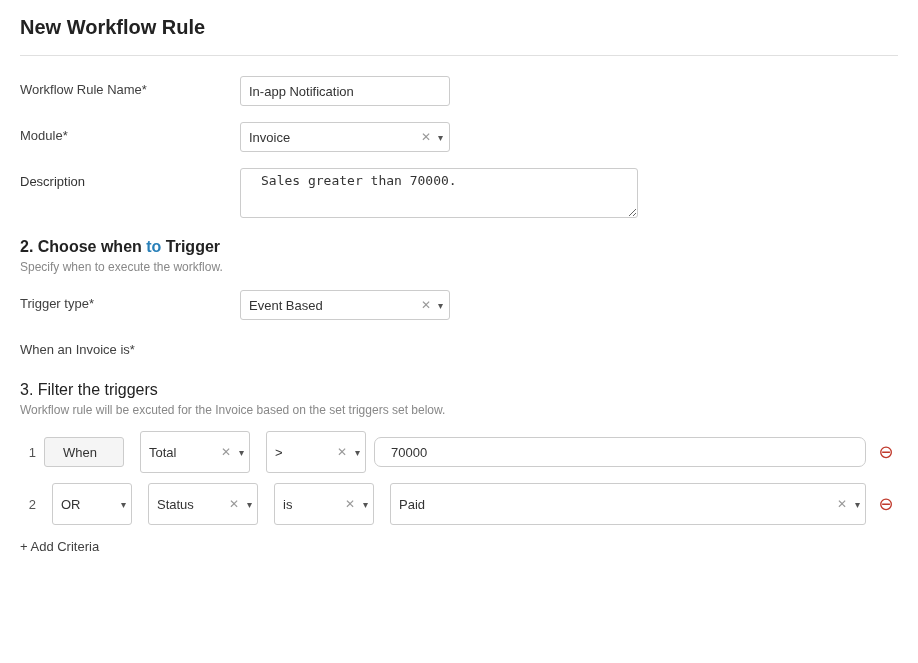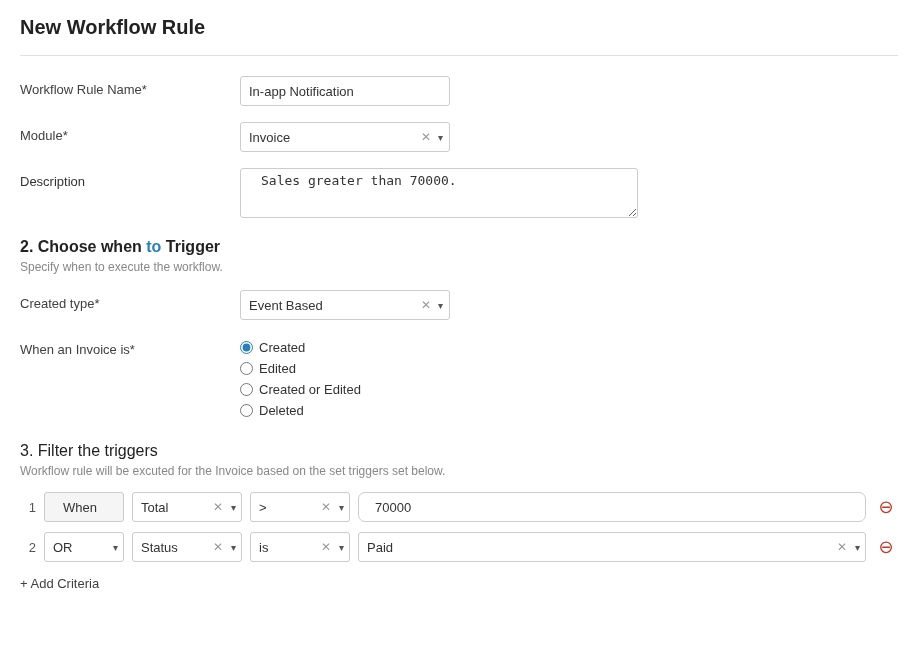"Created type*" div.form-label { text: Created -> Trigger }
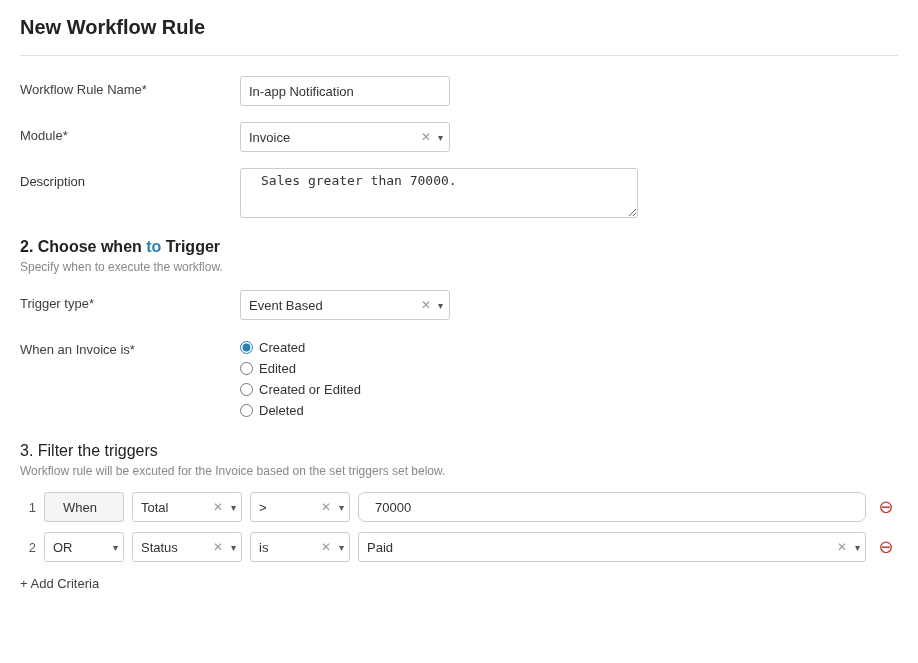"Created" div.radio-group { html: <div> <label> <input> <span>Created</span> </label> <label> <input> <span>Edited</span> </label> <label> <input> <span>Created or Edited</span> </label> <label> <input> <span>Deleted</span> </label> </div> -> none }
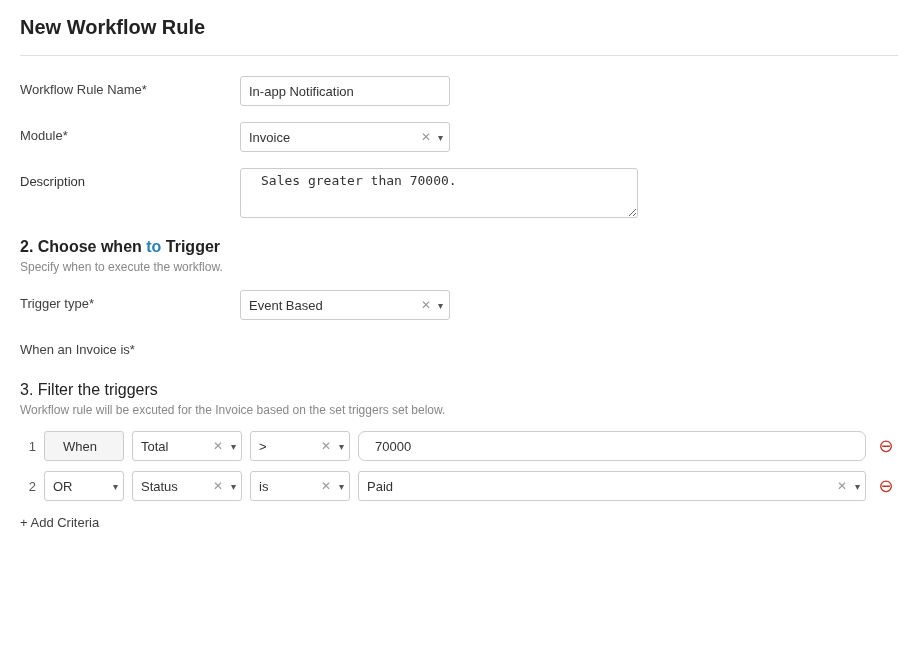"Total" .criteria-select-wrap { height: 30px -> 42px; margin-left: none -> 8px }
